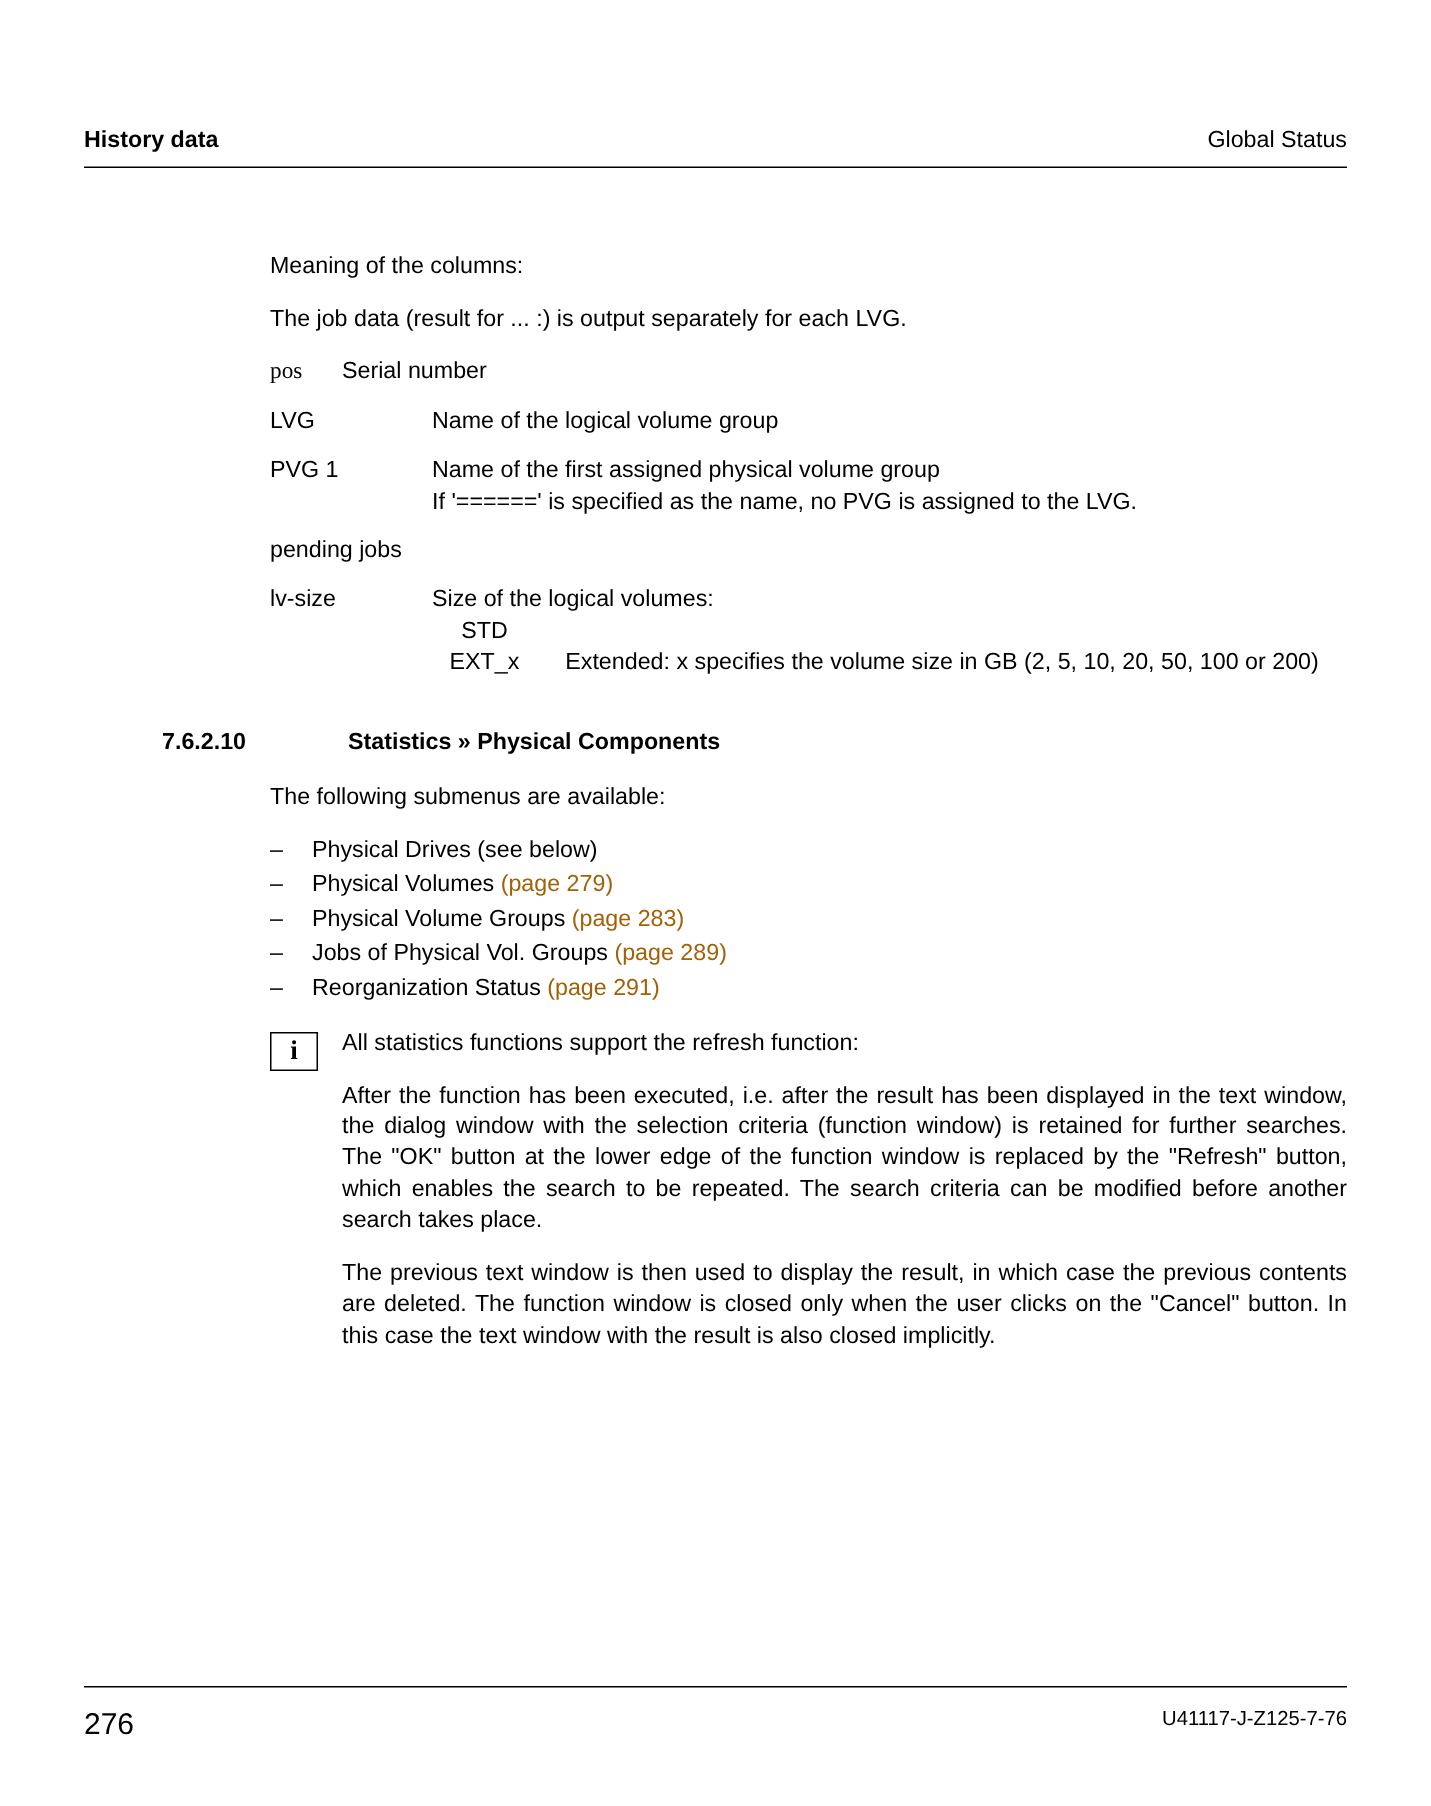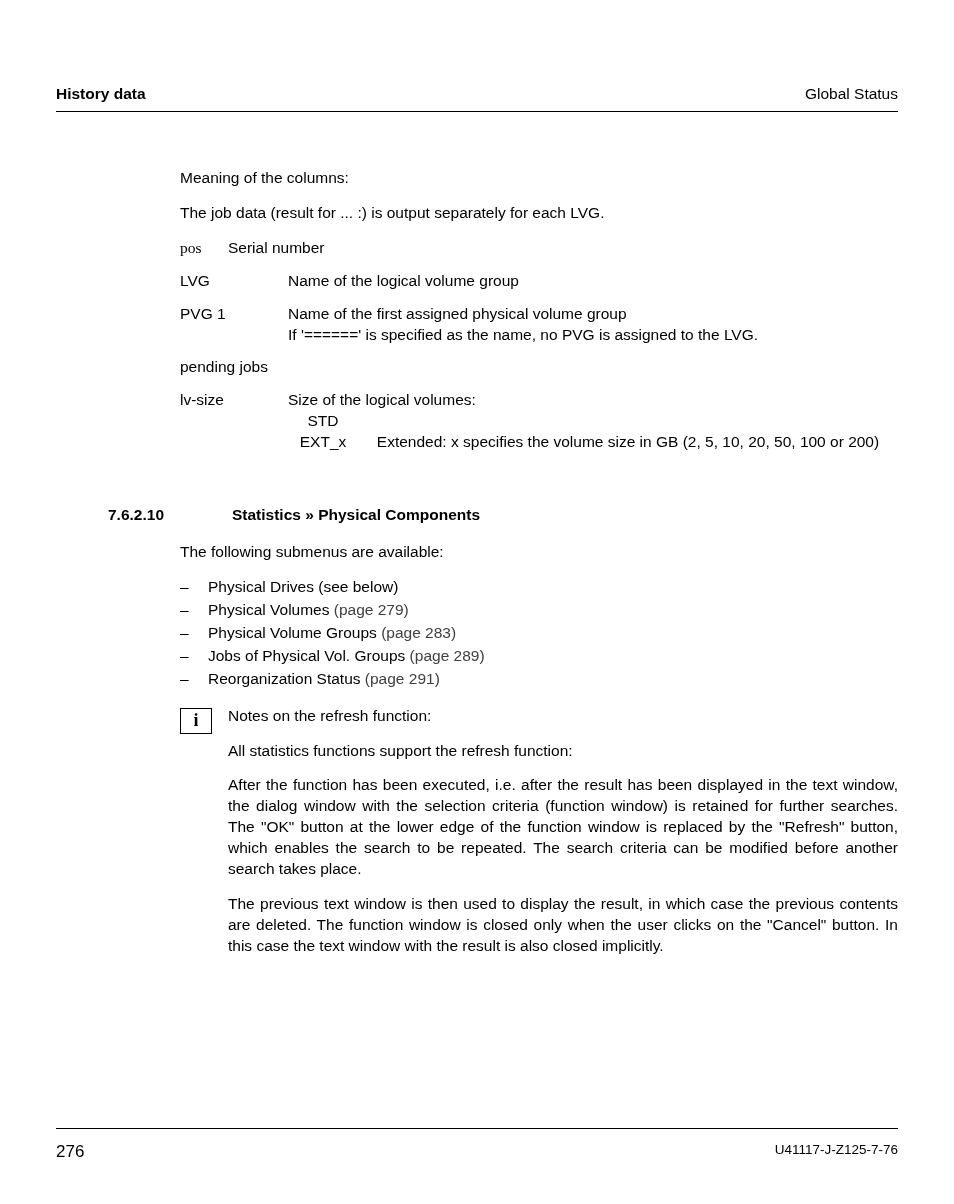"7.6.2.10" .sec-num { margin-top: 20px -> none }
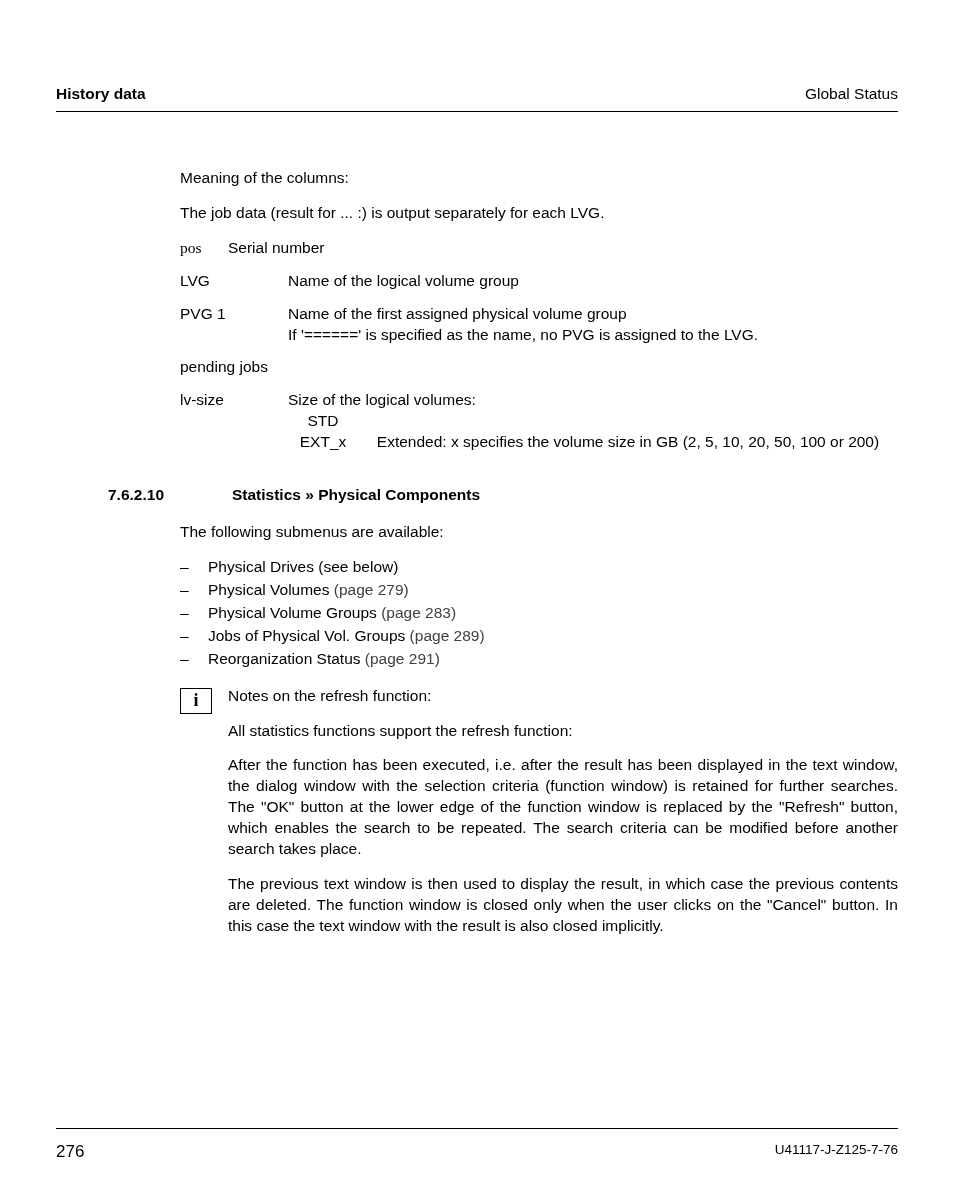"(page 279)" .link { color: #404040 -> #a16207 }
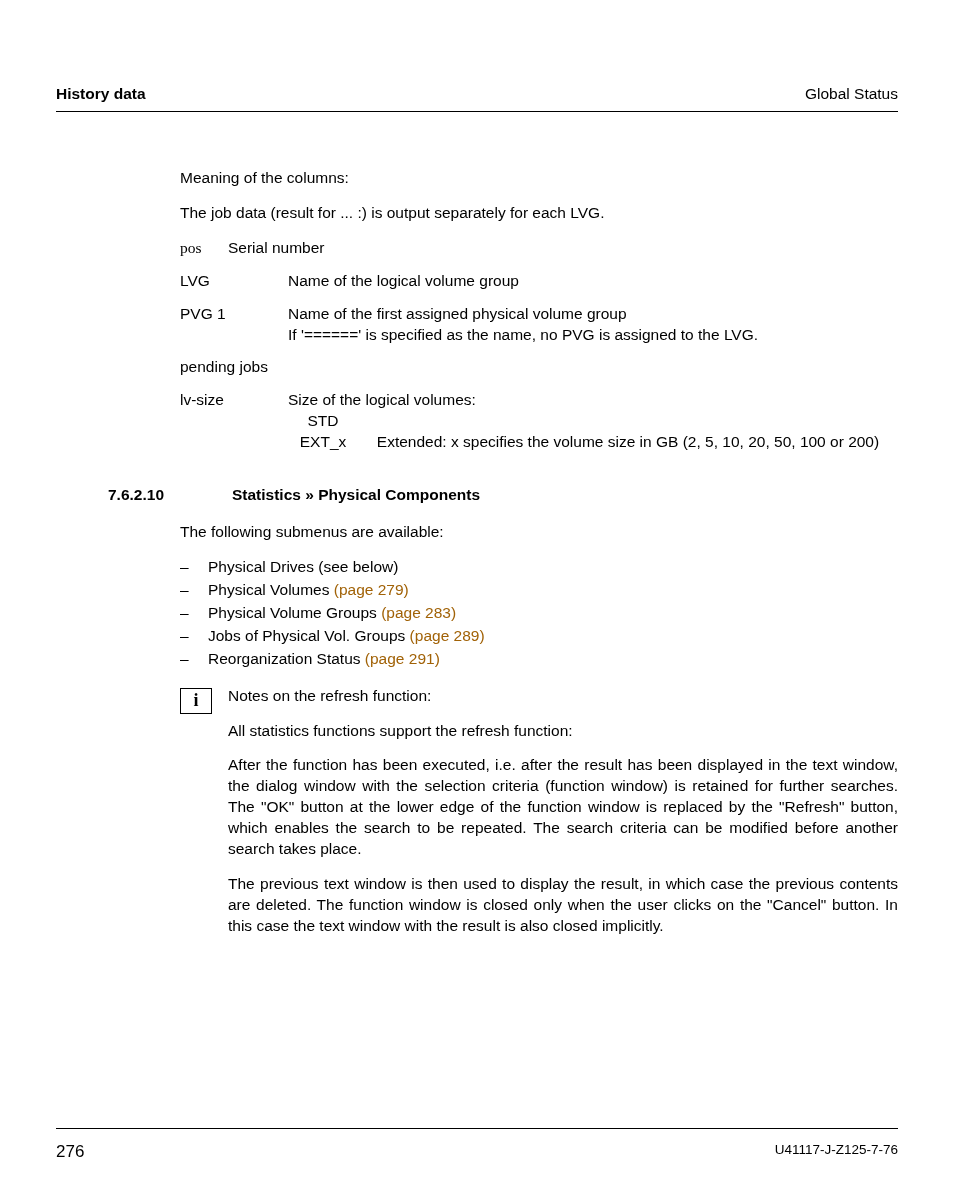"Notes on the refresh function:" p.para { html: <p>Notes on the refresh function:</p> -> none }
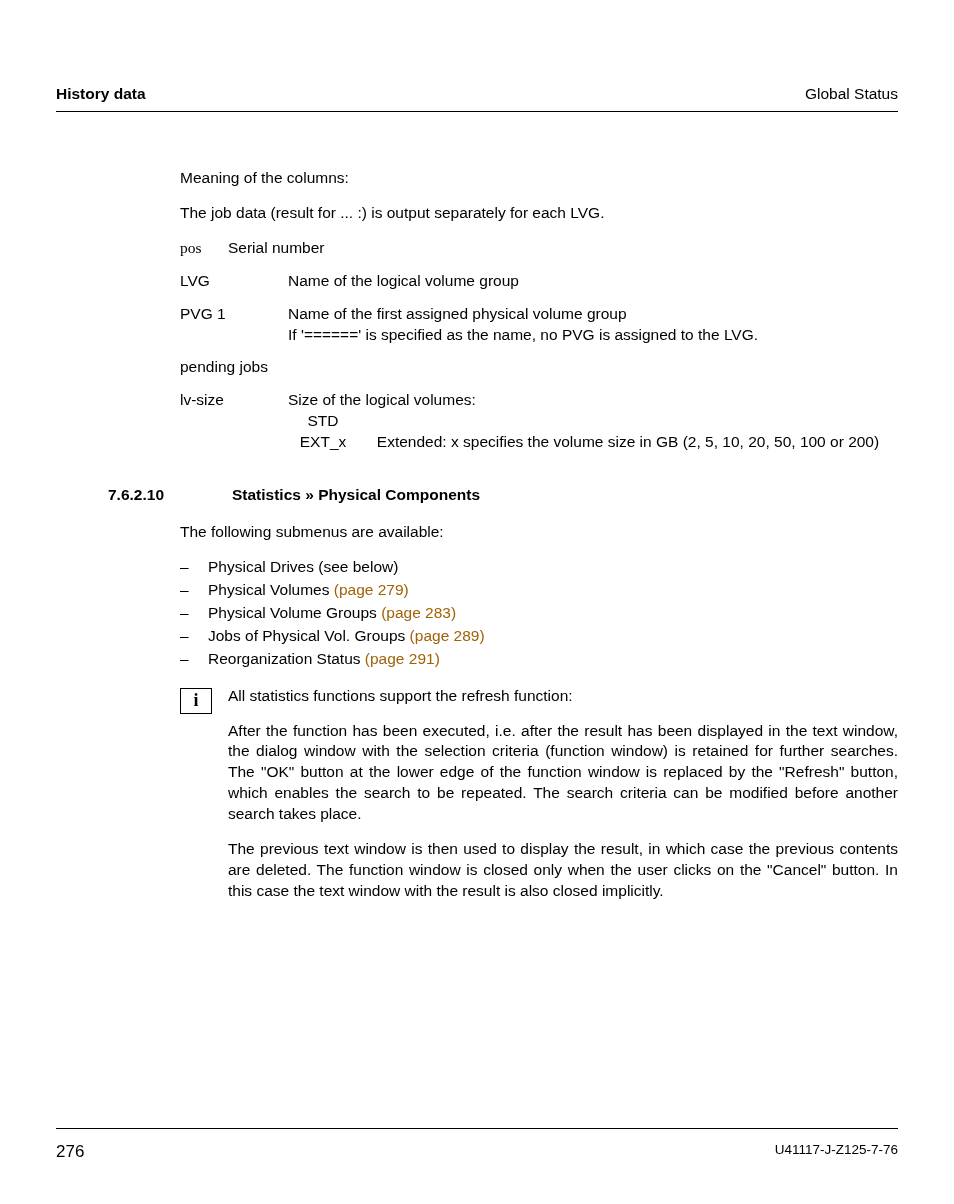"276" .footer .pagenum { font-size: 17px -> 20px }
